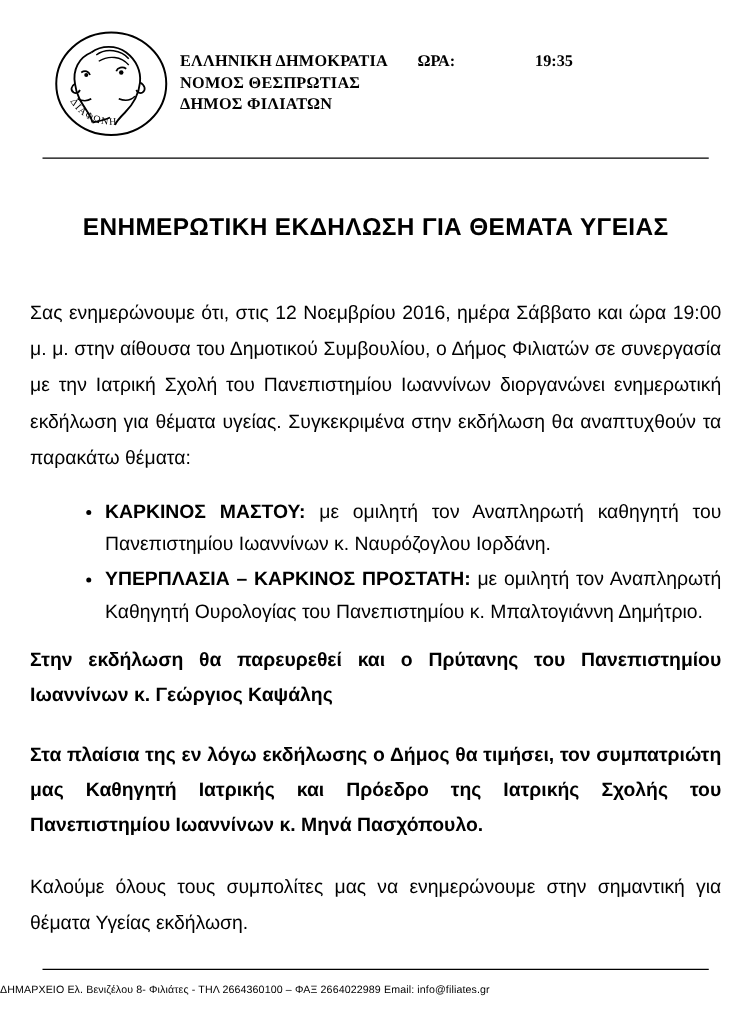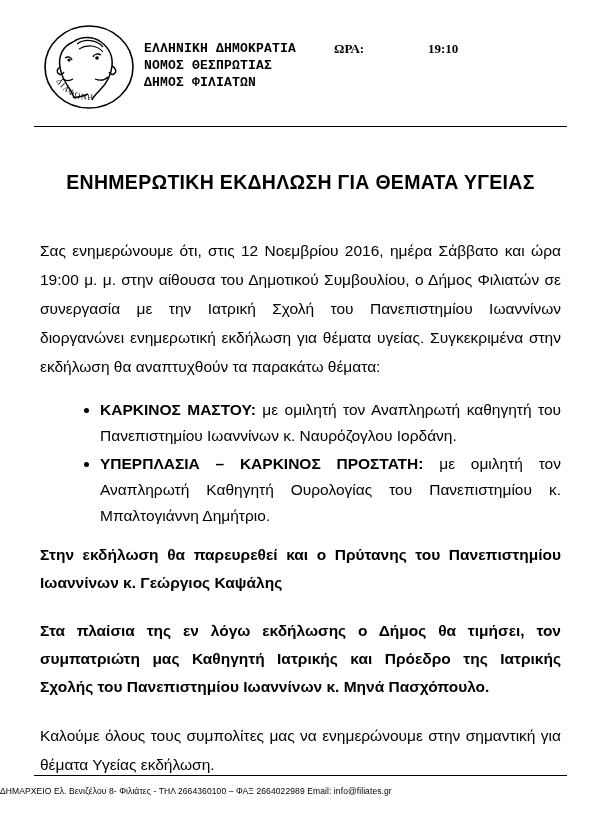"ΕΛΛΗΝΙΚΗ ΔΗΜΟΚΡΑΤΙΑ" .header-line { font-family: Liberation Mono, monospace -> Liberation Serif, serif }
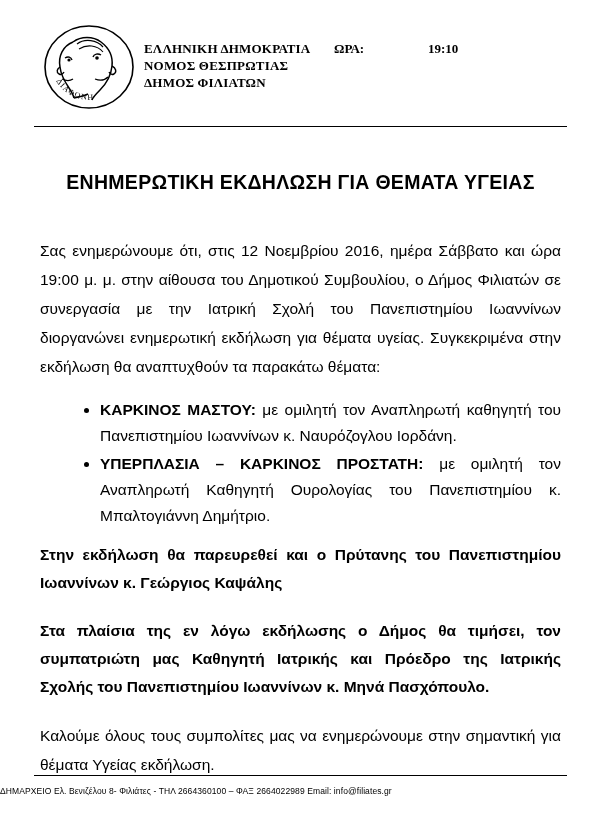"19:10" span.v { text: 19:10 -> 19:35 }
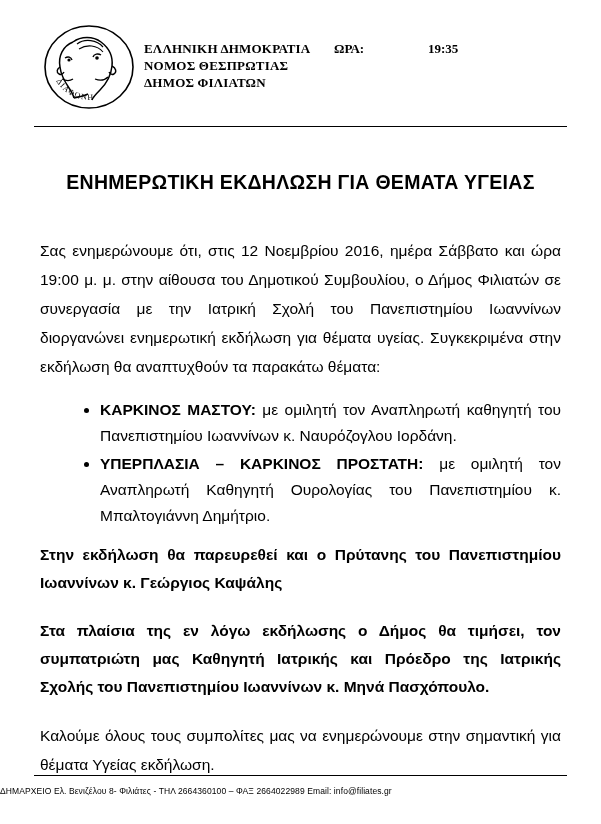"Σας ενημερώνουμε ότι, στις 12" .body { padding: 0 40px -> 0 24px }
